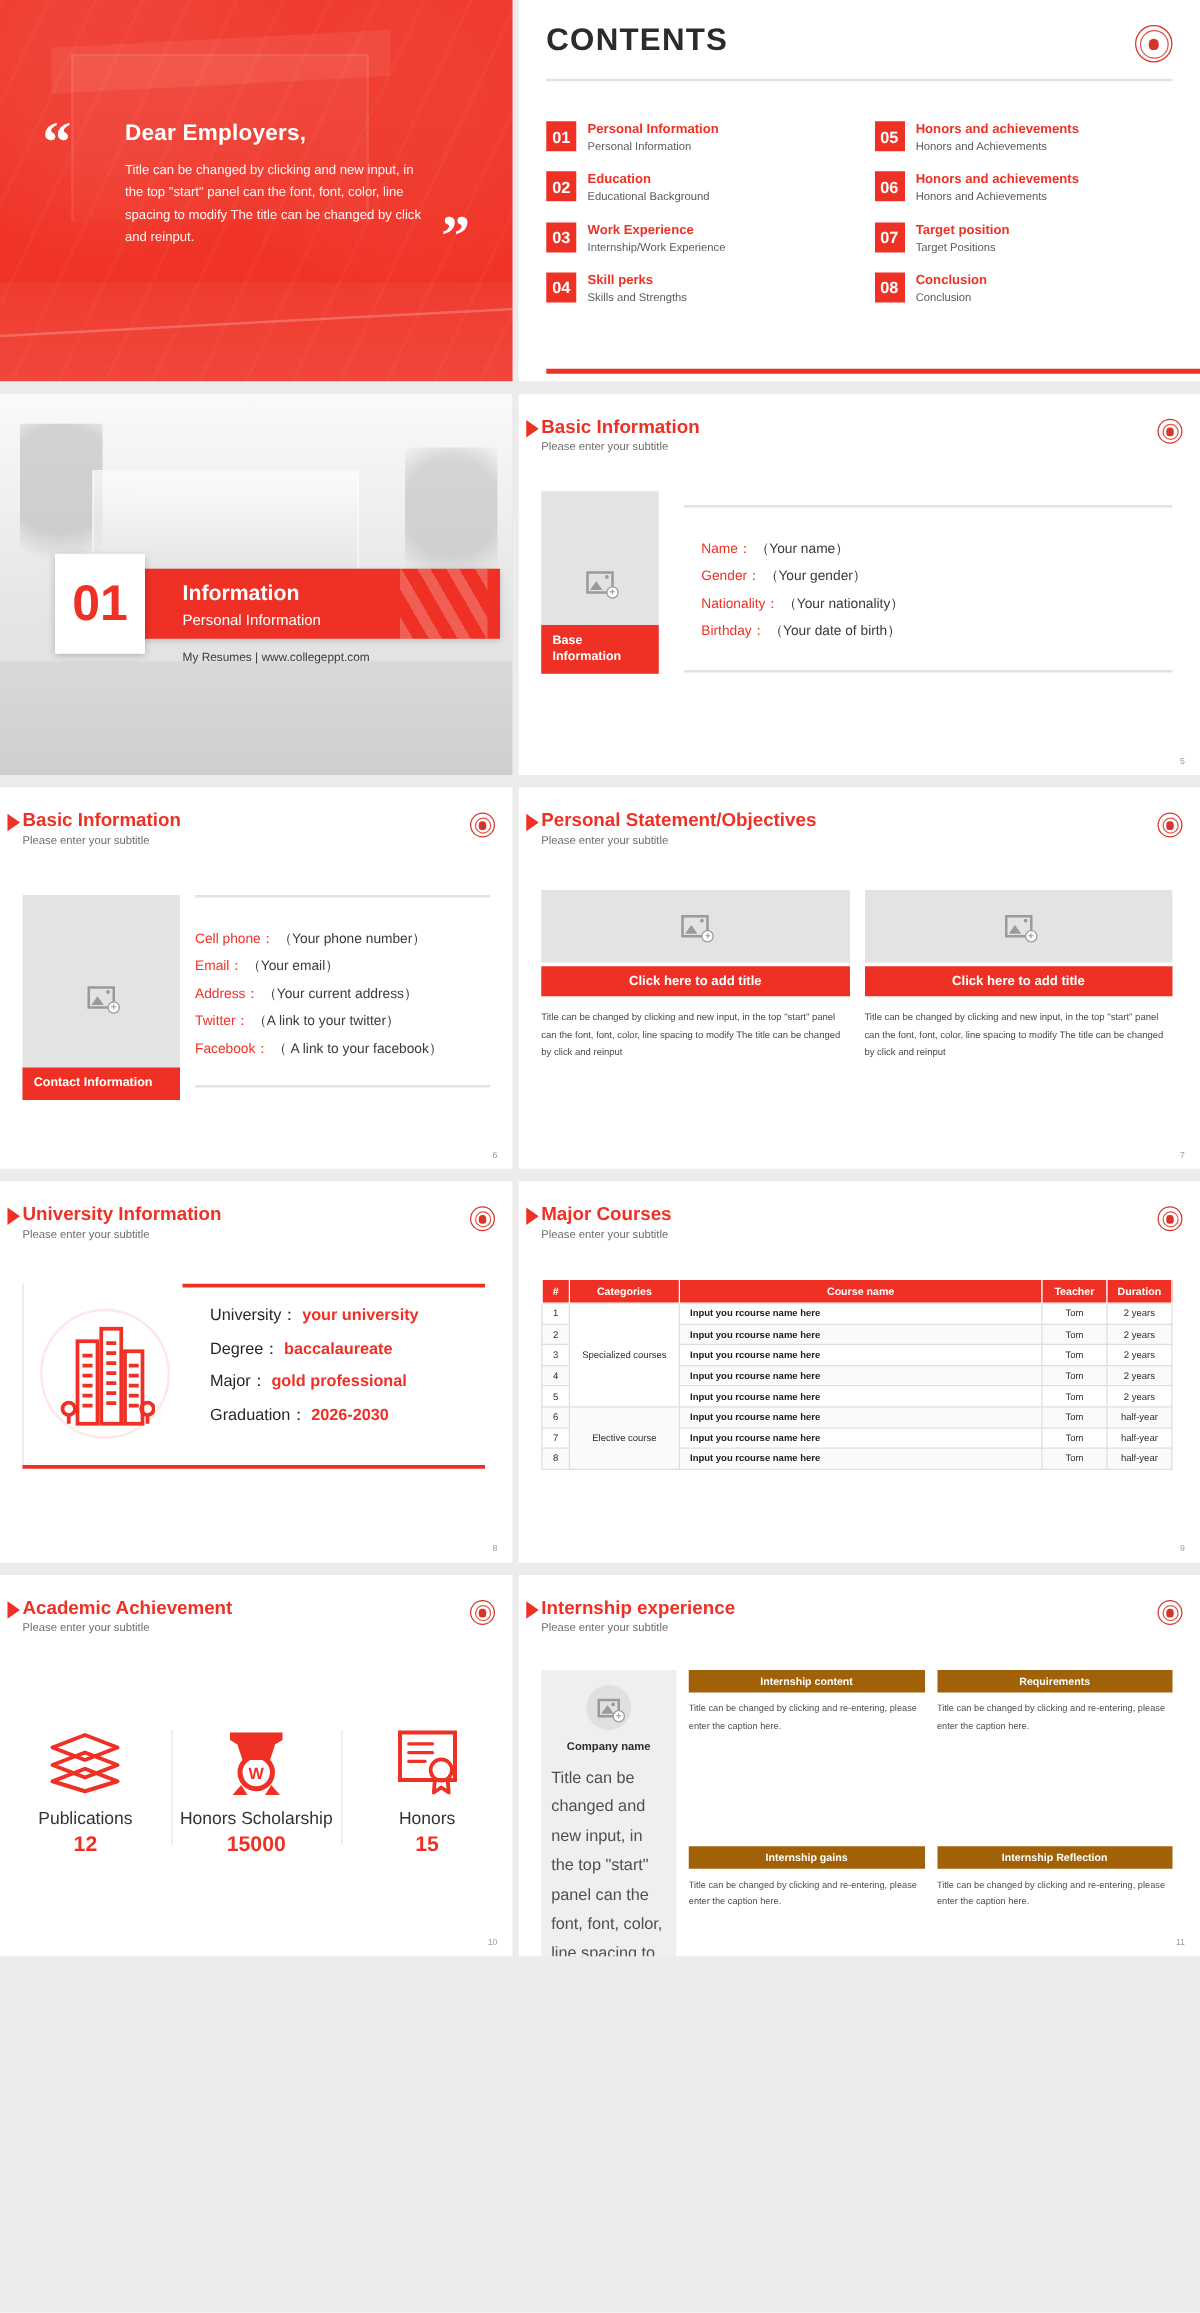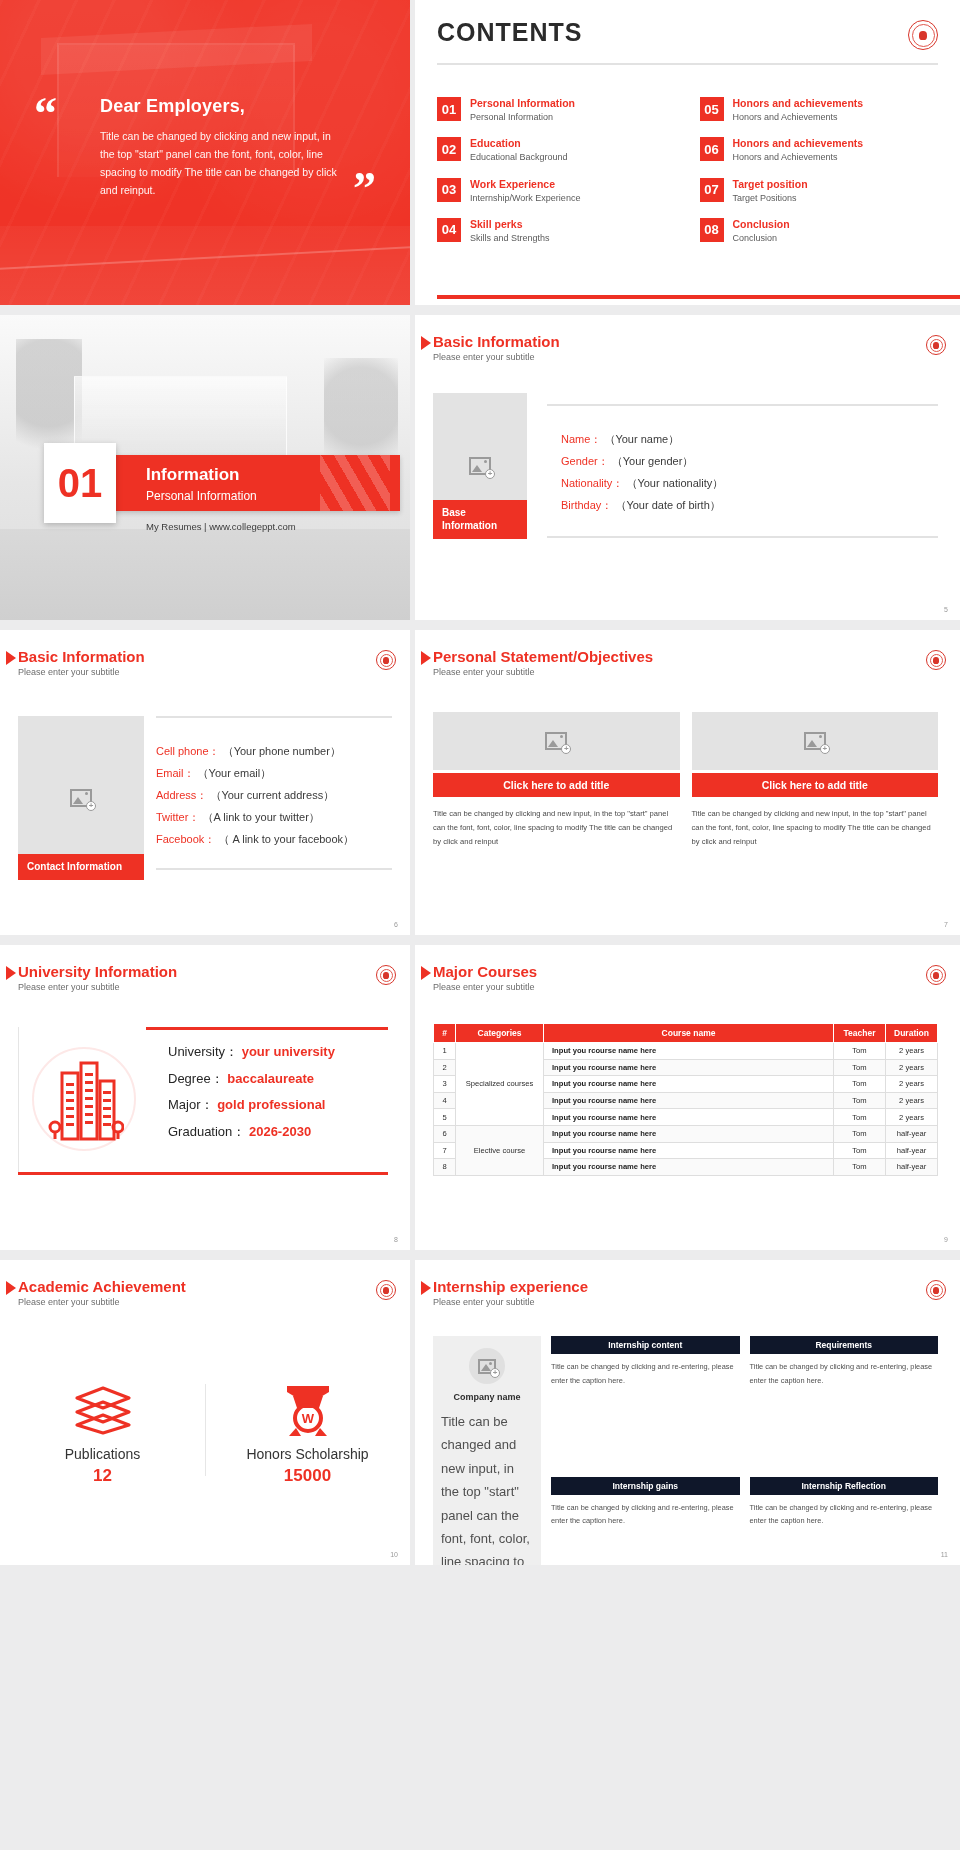"Internship content" .ibox-h { background: #0f172a -> #a16207 }
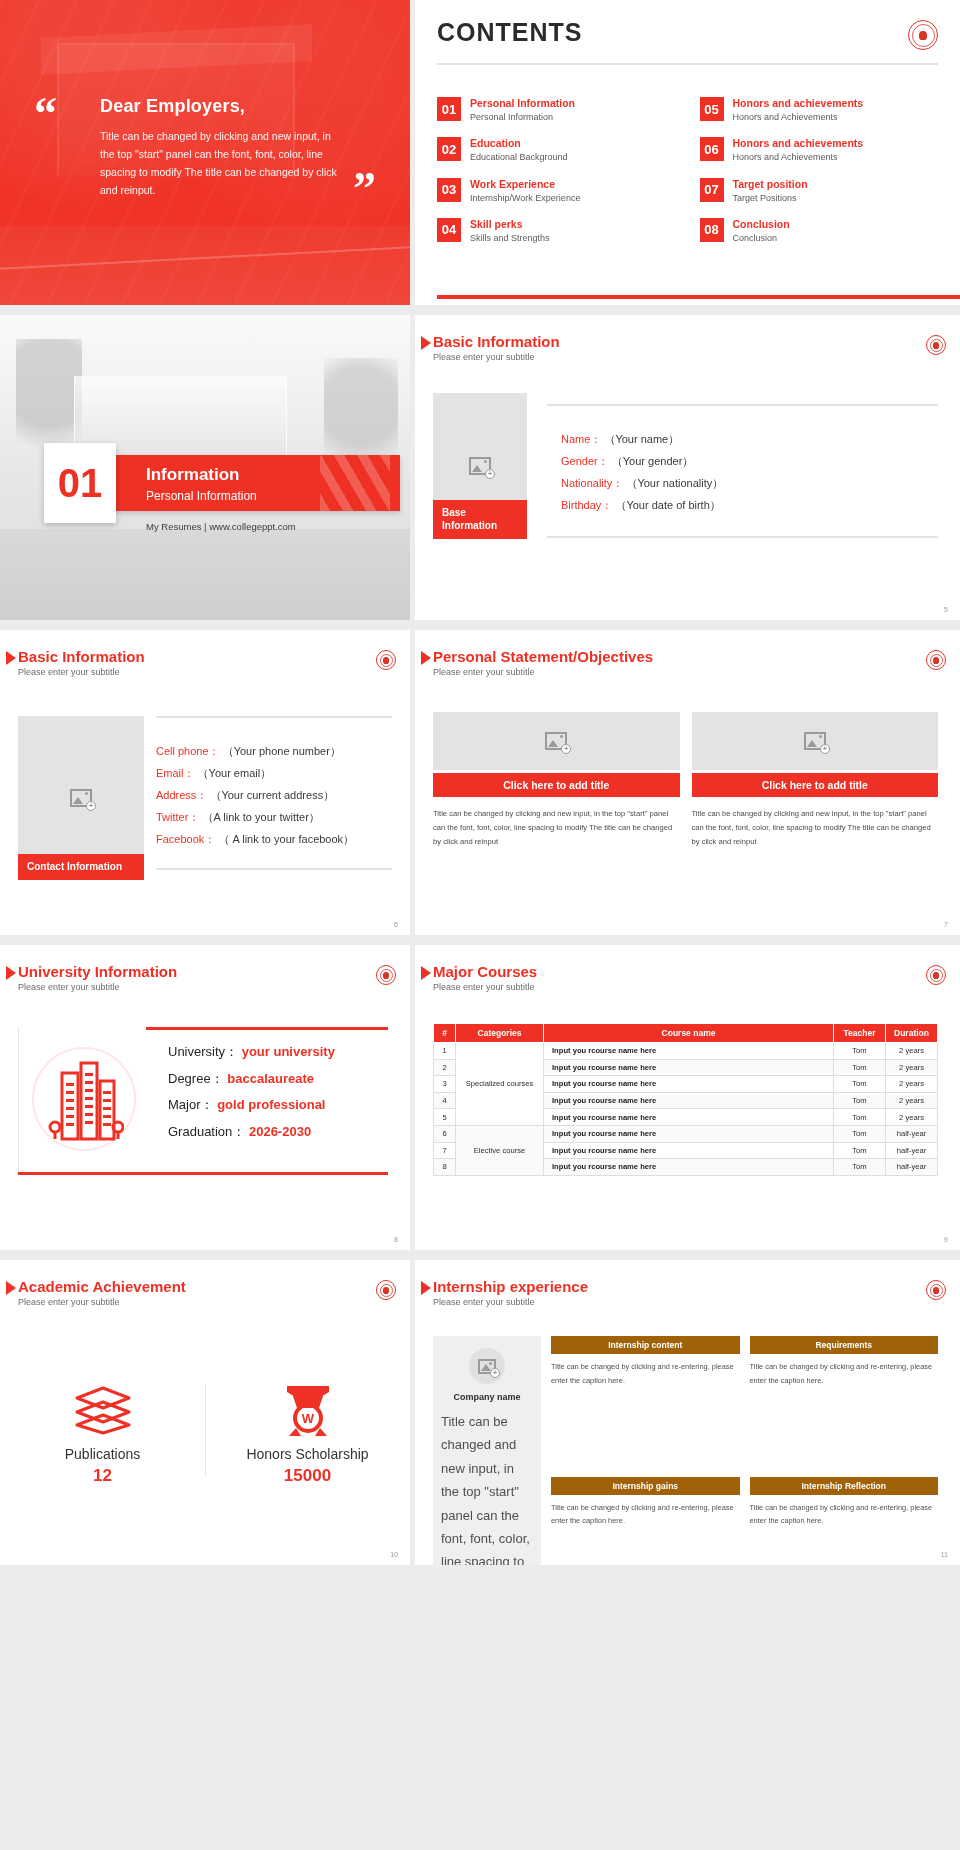"Honors" div.ach-col { html: none -> <div> <div> <svg> <rect></rect> <g> <path></path> <path></path> <path></path> </g> <circle></circle> <path></path> </svg> </div> <div>Honors</div> <div>15</div> </div> }
